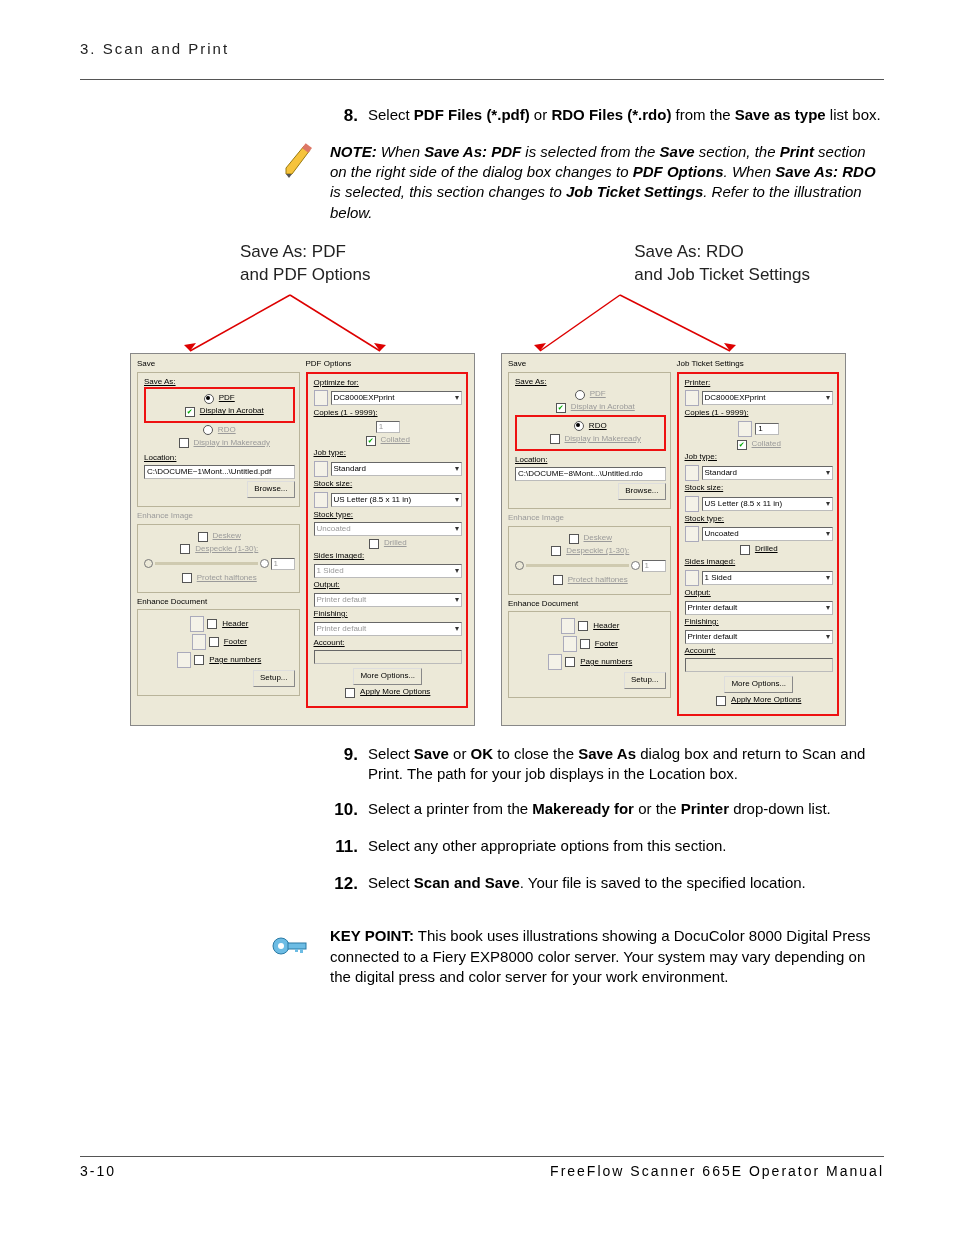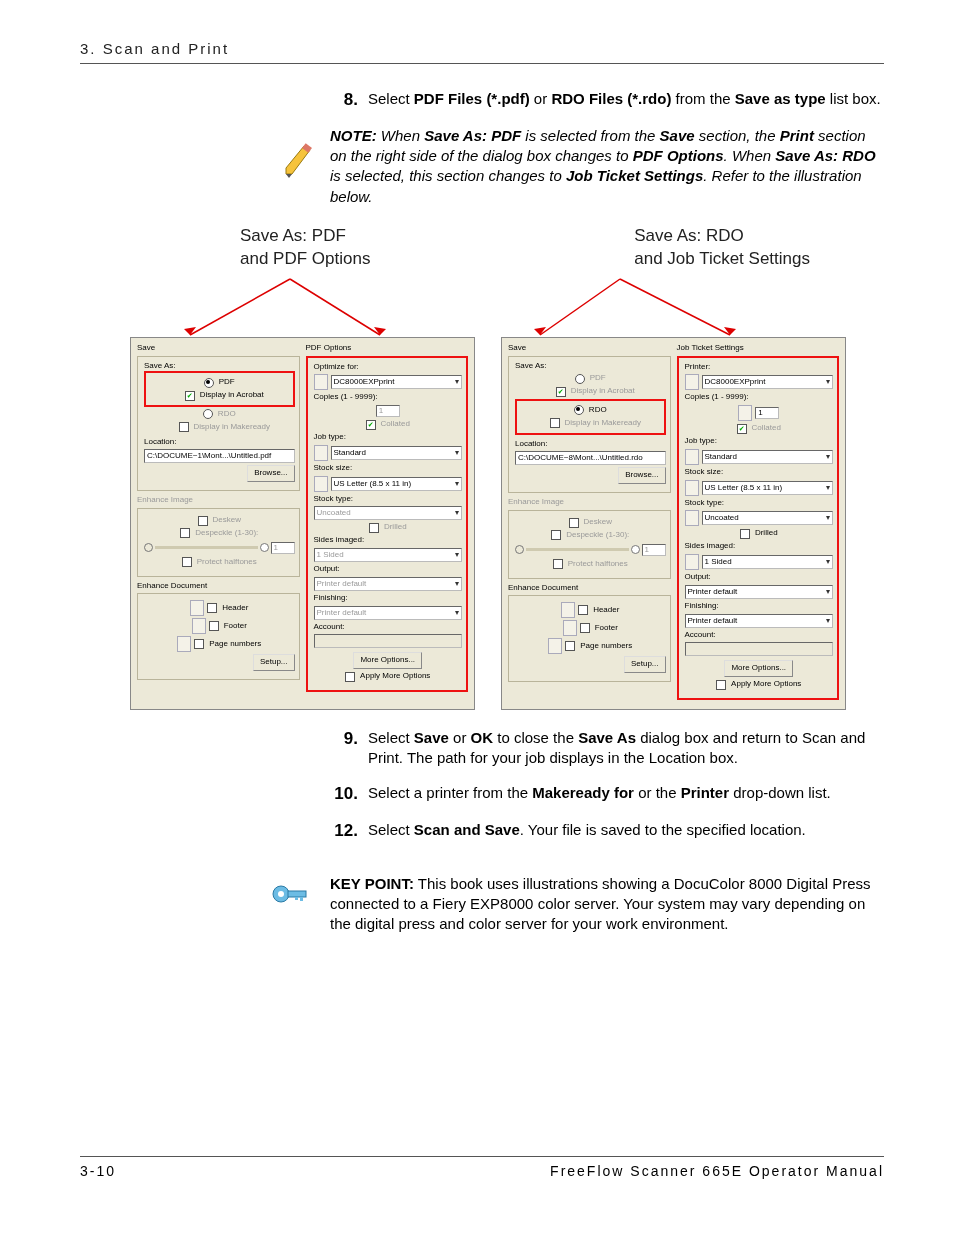"3. Scan and Print" .running-head { padding-bottom: 6px -> 22px }
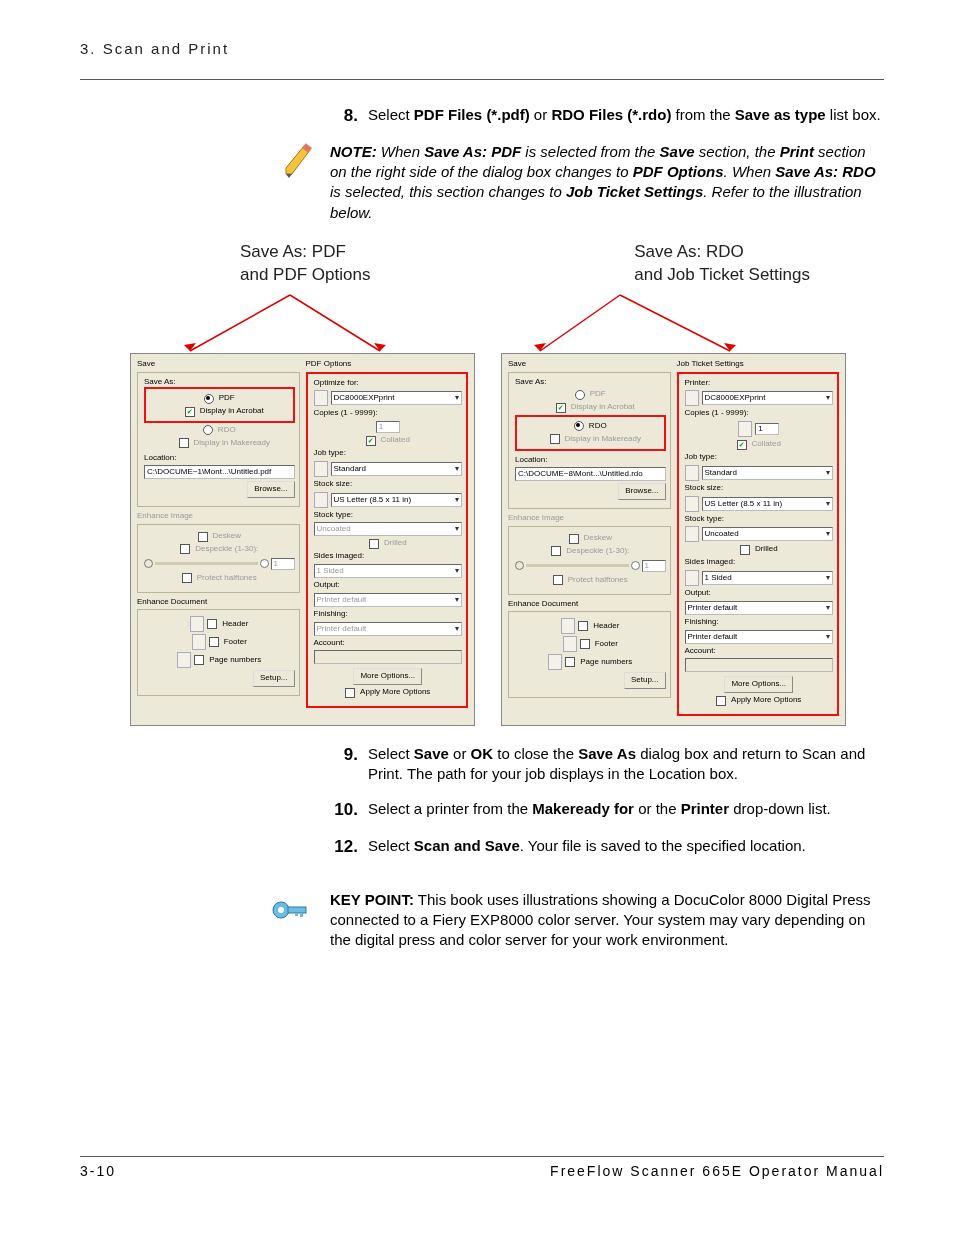"Save As:" .lbl { text-decoration: none -> underline }
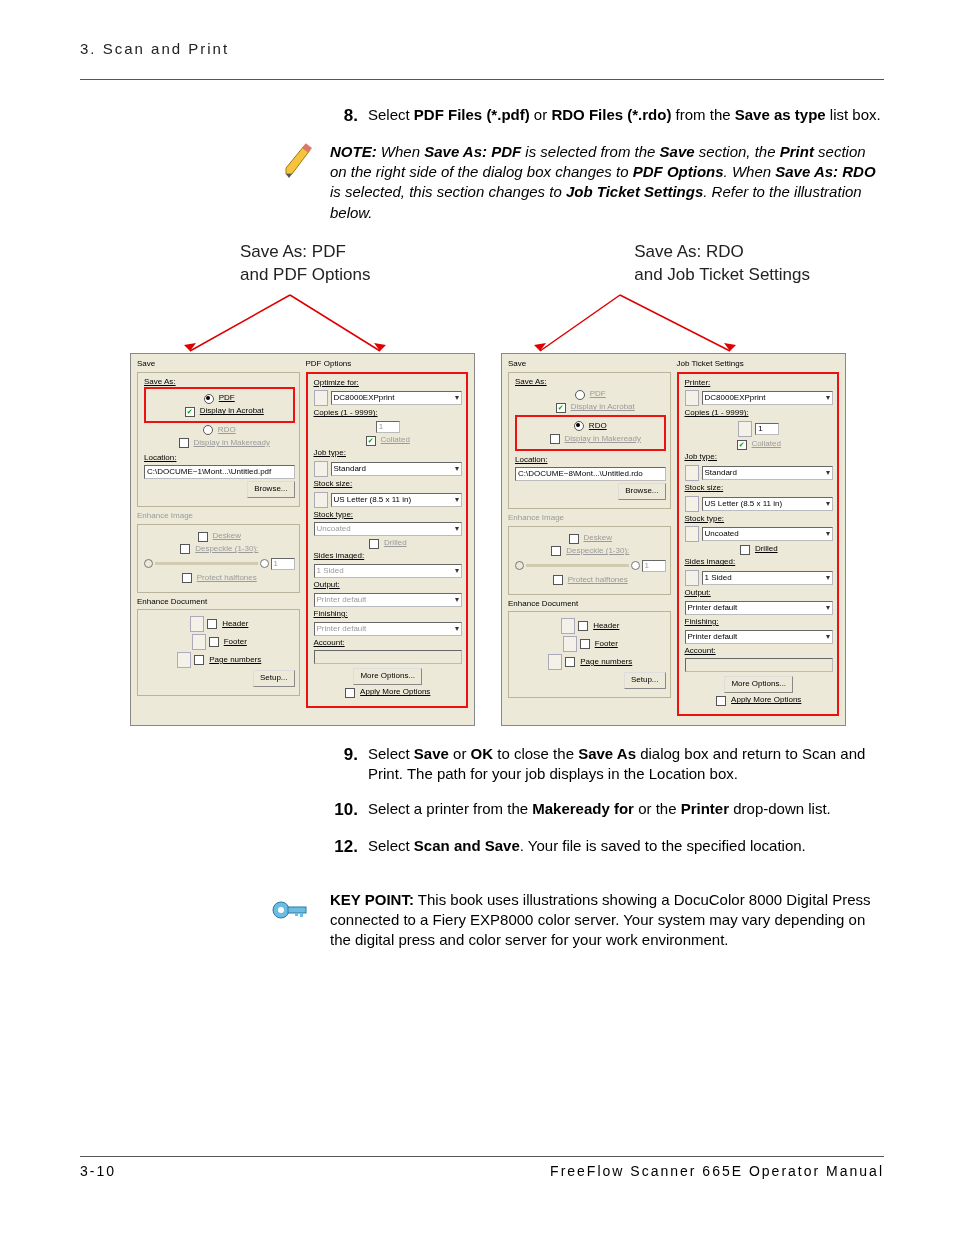"11." div.step { html: none -> <div> <div>11.</div> <div>Select any other appropriate options from this section.</div> </div> }
